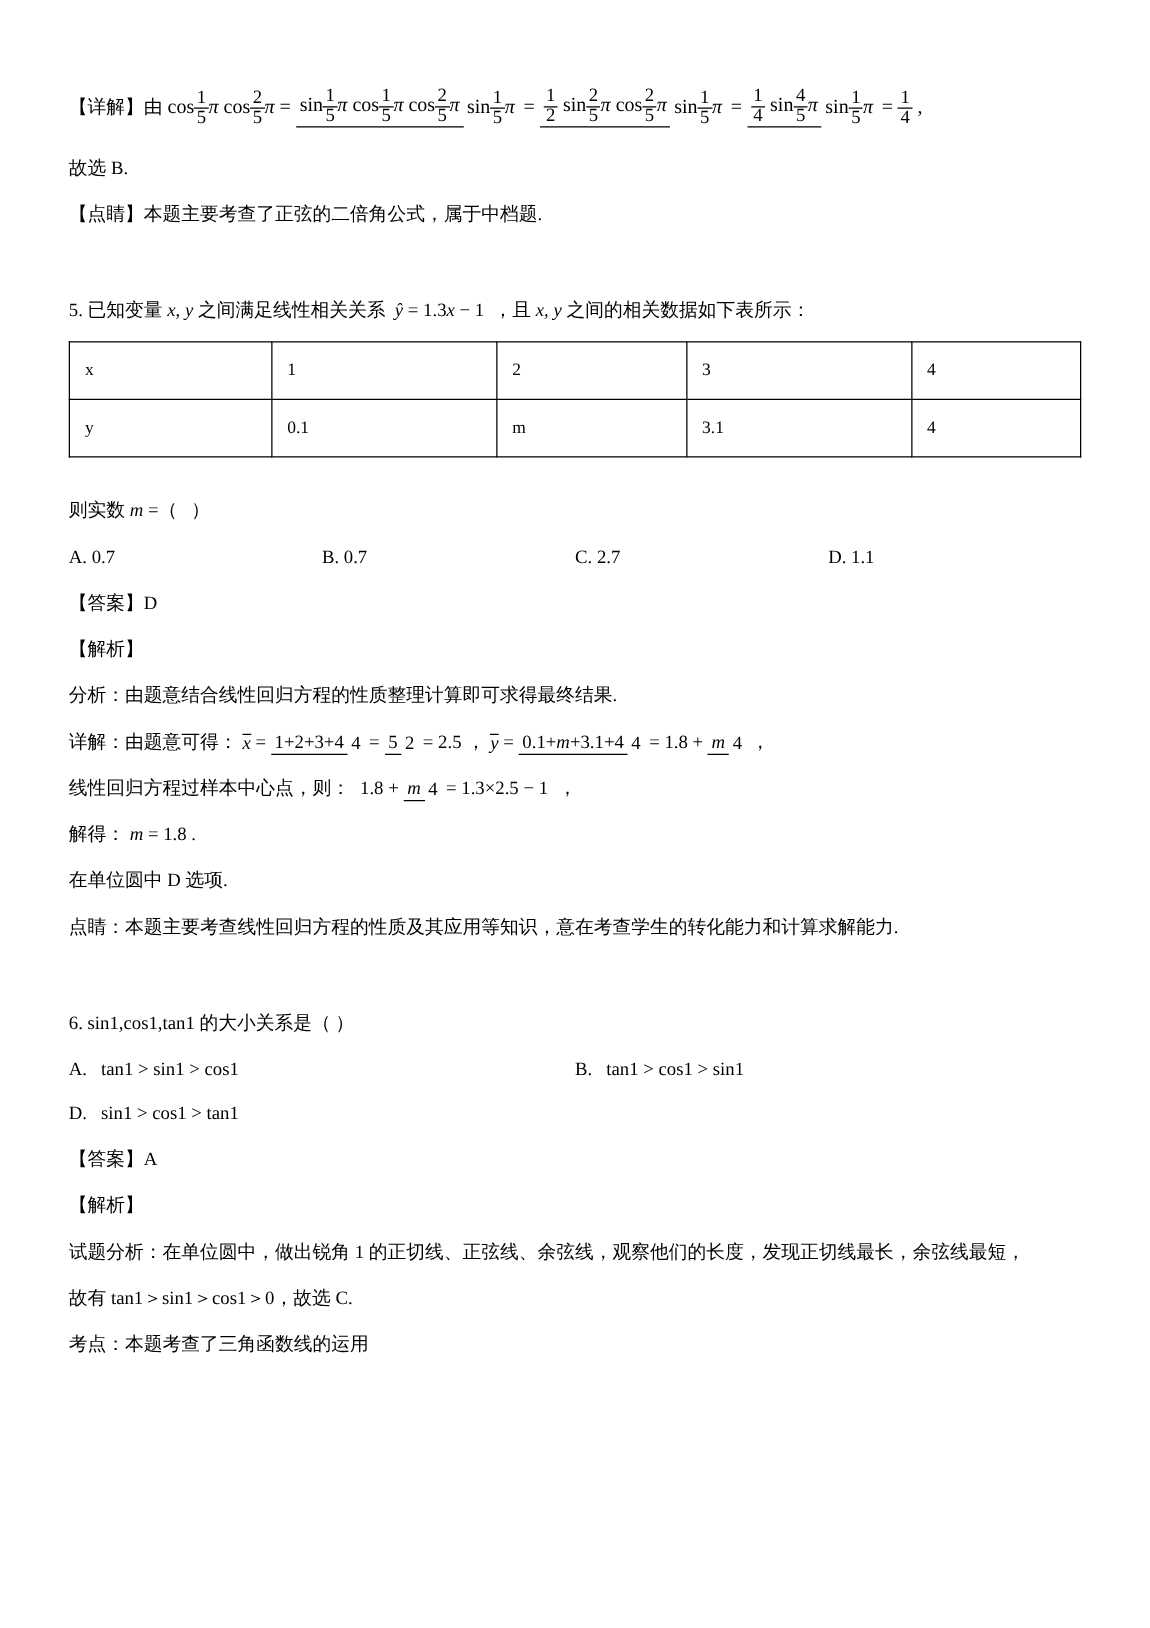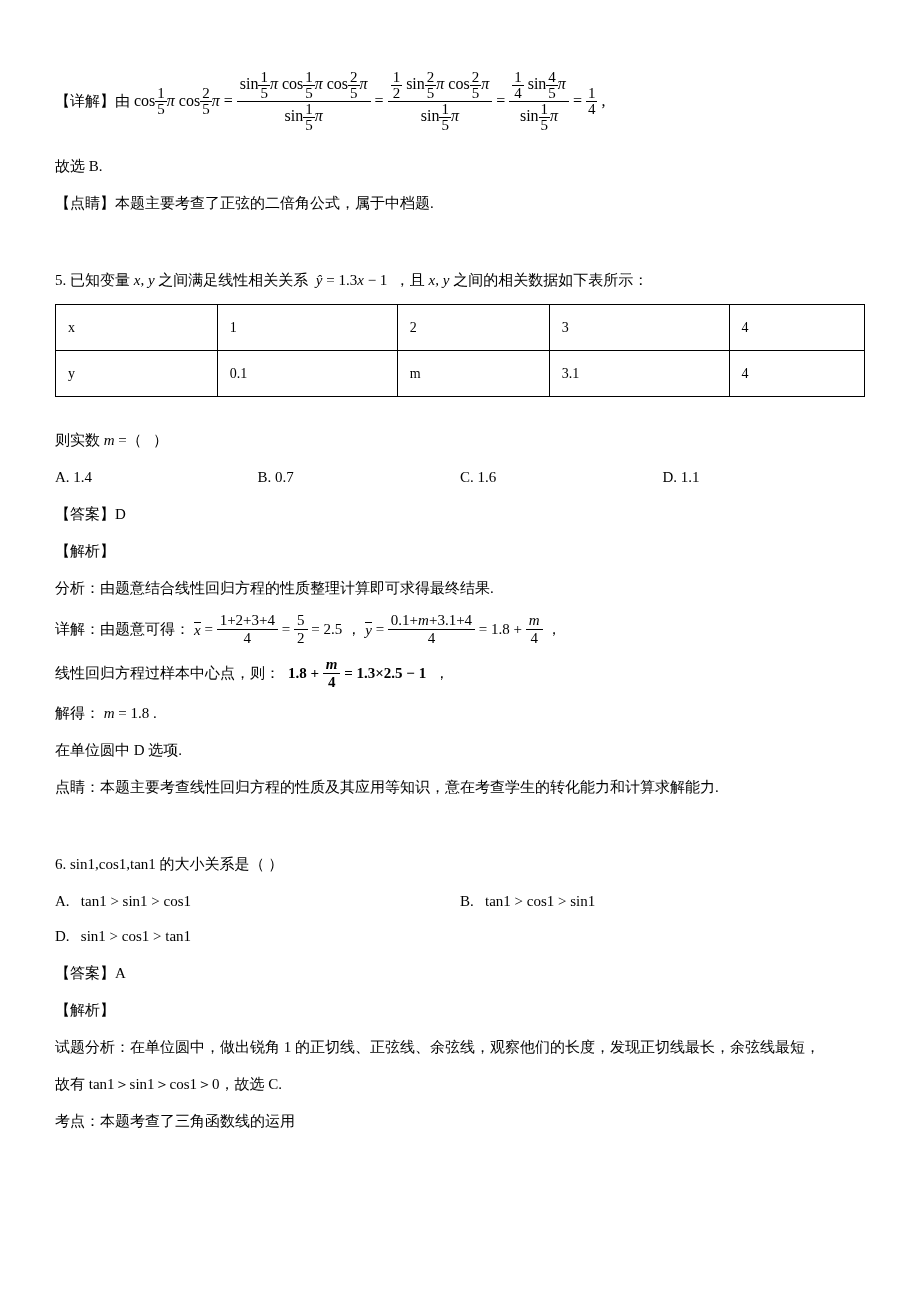"sin cos cos" .frac { flex-direction: column -> none }
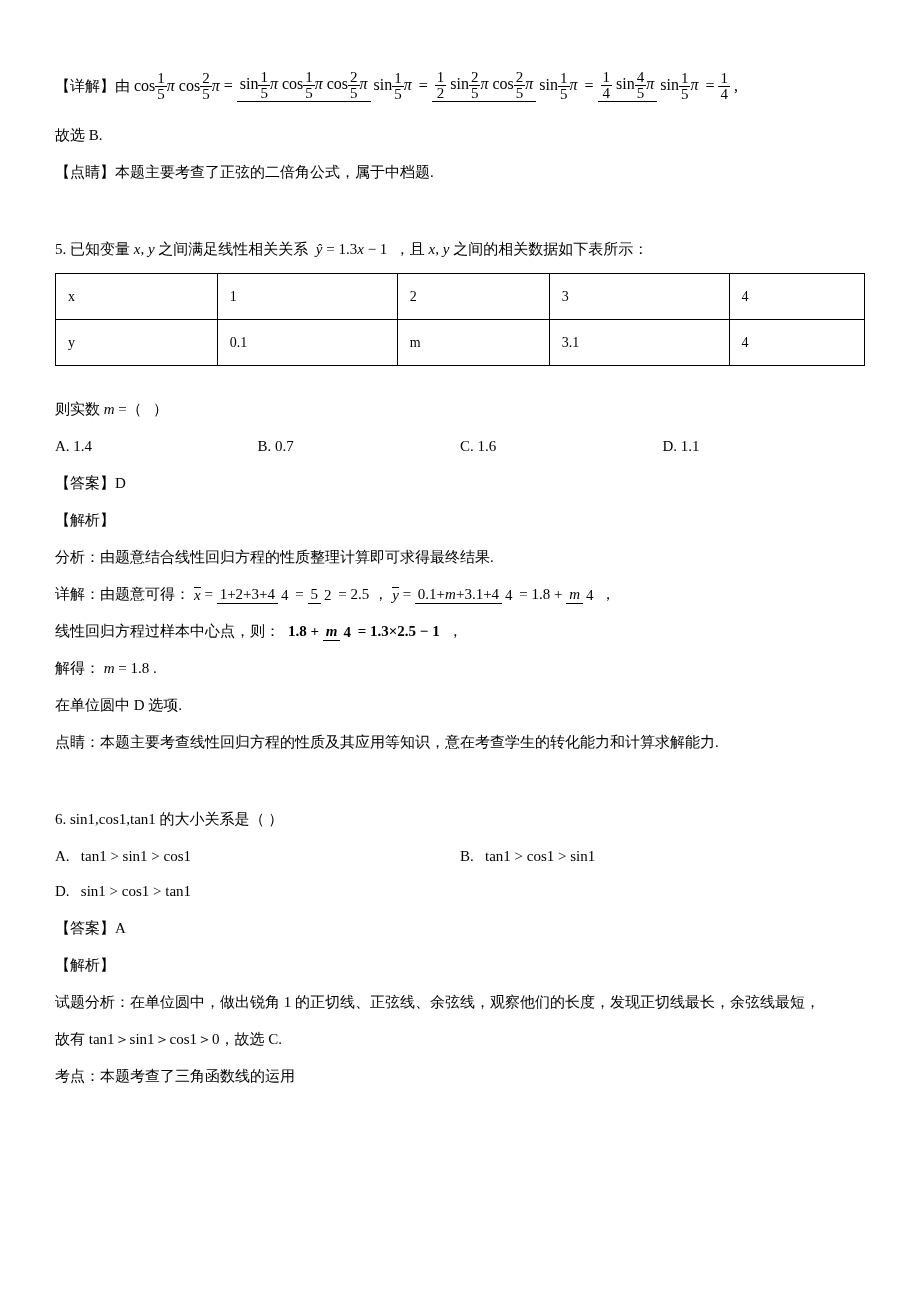"A. 1.4" div { text: 1.4 -> 0.7 }
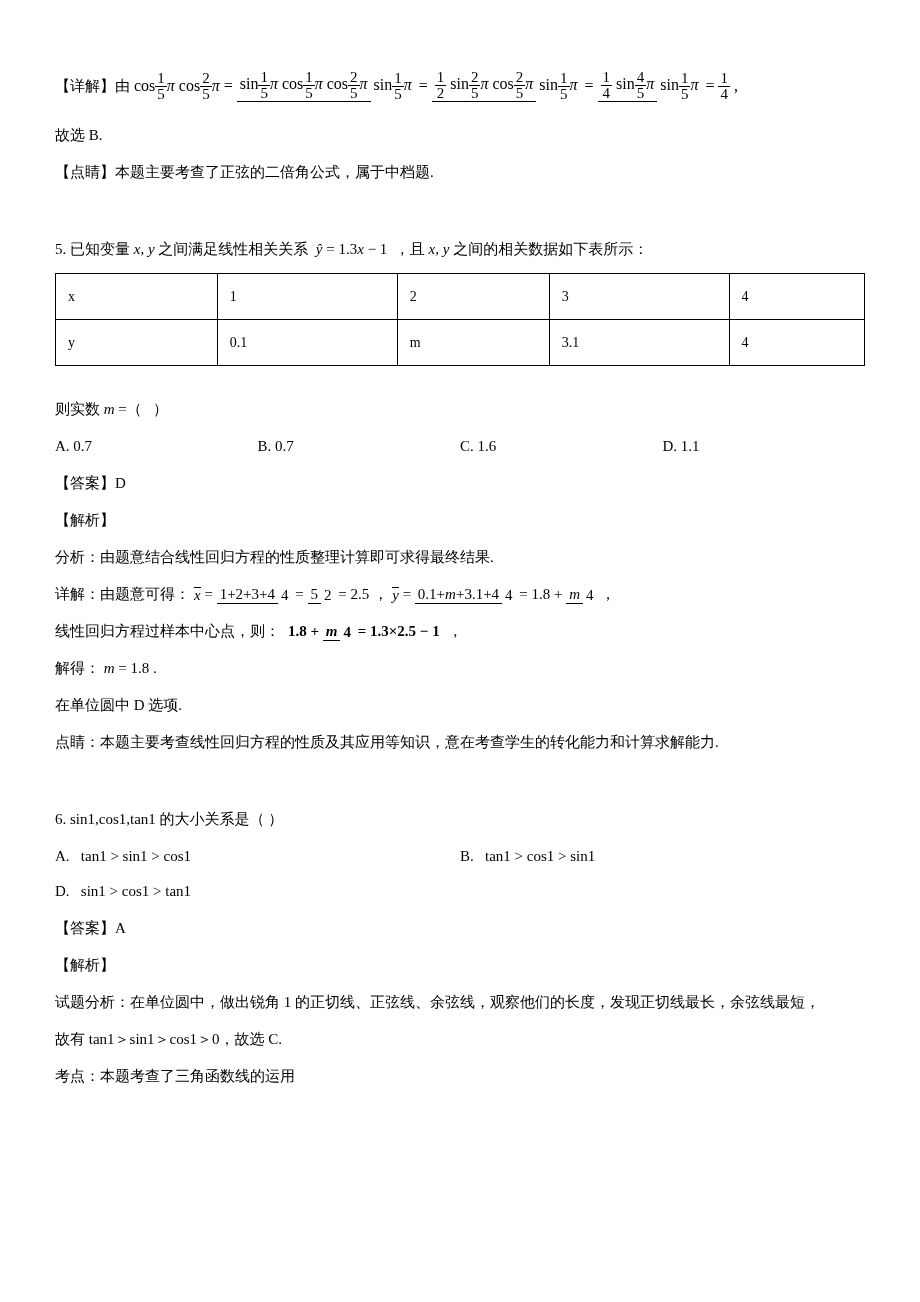"C. 1.6" div { text: 1.6 -> 2.7 }
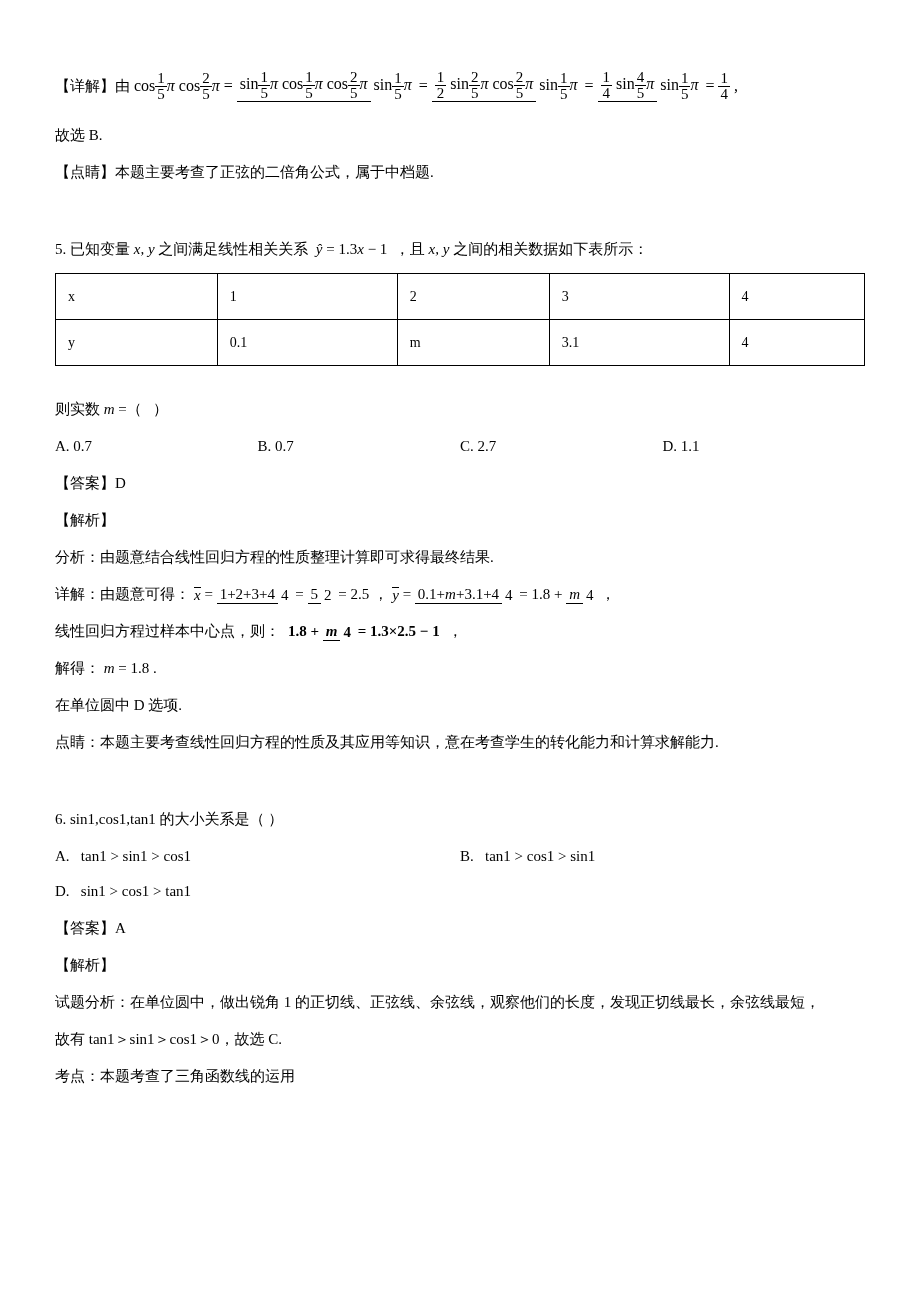"1.8 + = 1.3×2.5 −" span.mathrm { font-weight: bold -> none }
